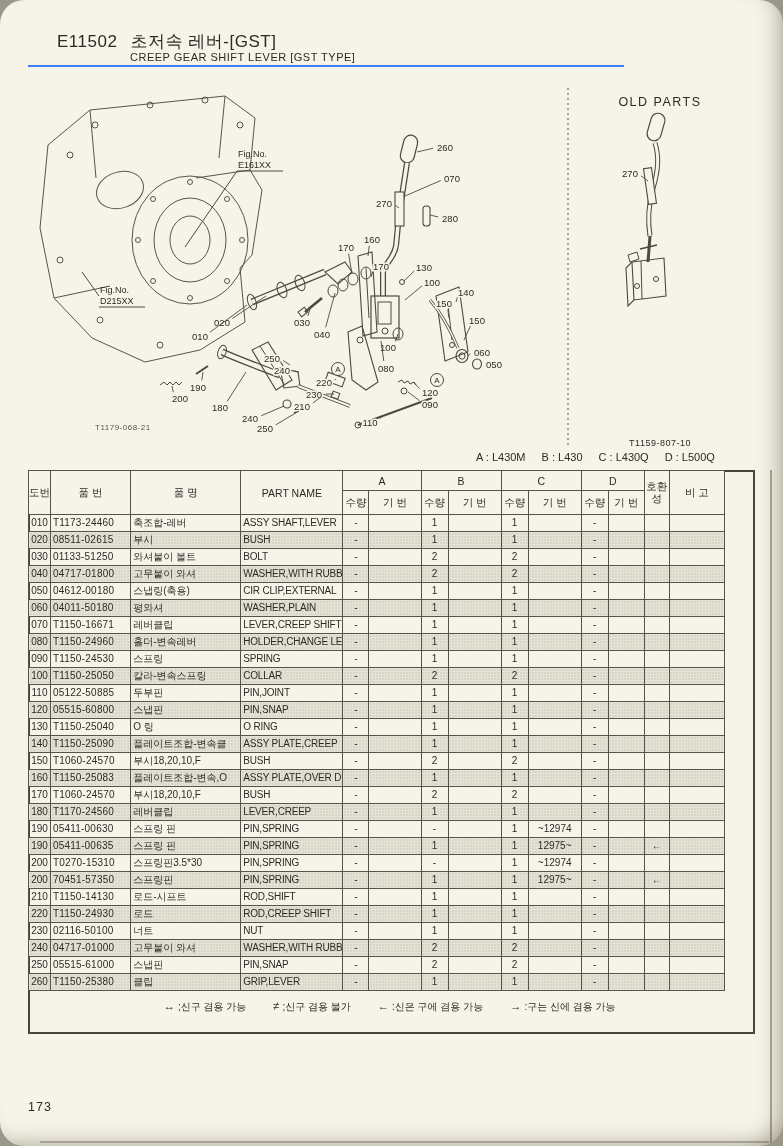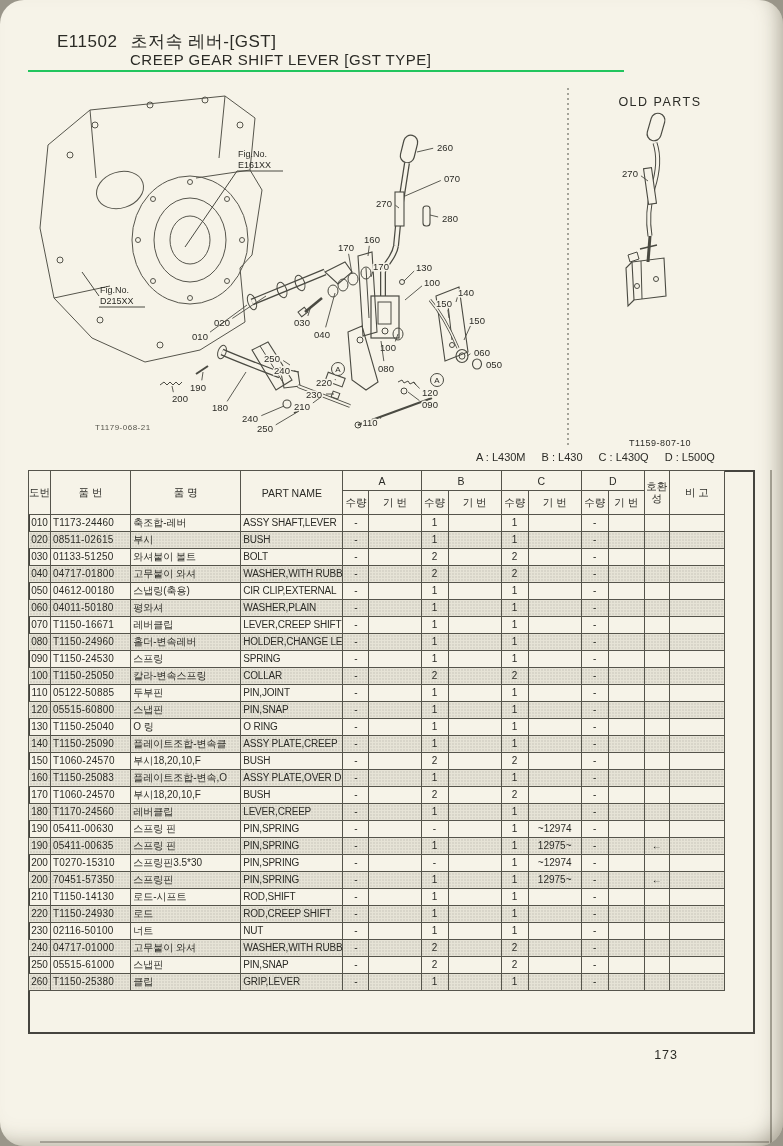"CREEP GEAR SHIFT LEVER [GST" .title-underline { border-bottom: 2px solid #22c55e -> 2px solid #3b82f6; font-size: 15px -> 11px }
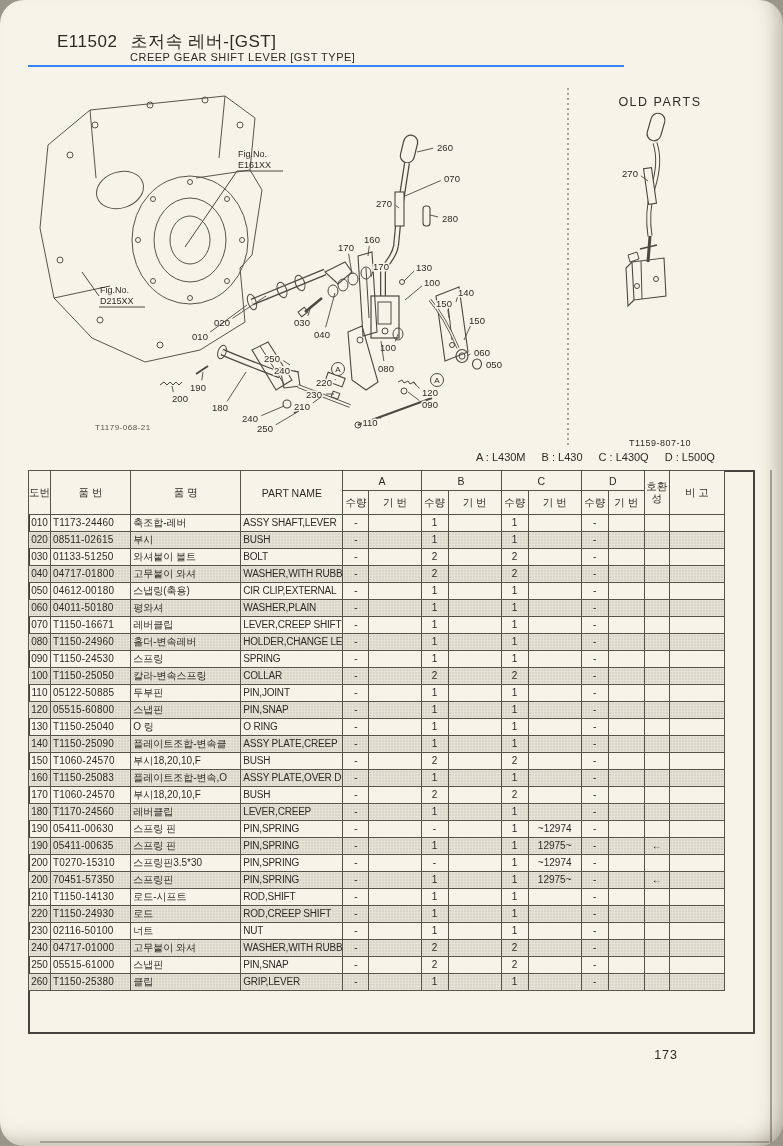"↔ ;신구 겸용 가능 ≠" div.legend { html: none -> <div> <span><span>↔</span><span>;신구 겸용 가능</span></span> <span><span>≠</span><span>;신구 겸용 불가</span></span> <span><span>←</span><span>:신은 구에 겸용 가능</span></span> <span><span>→</span><span>:구는 신에 겸용 가능</span></span> </div> }
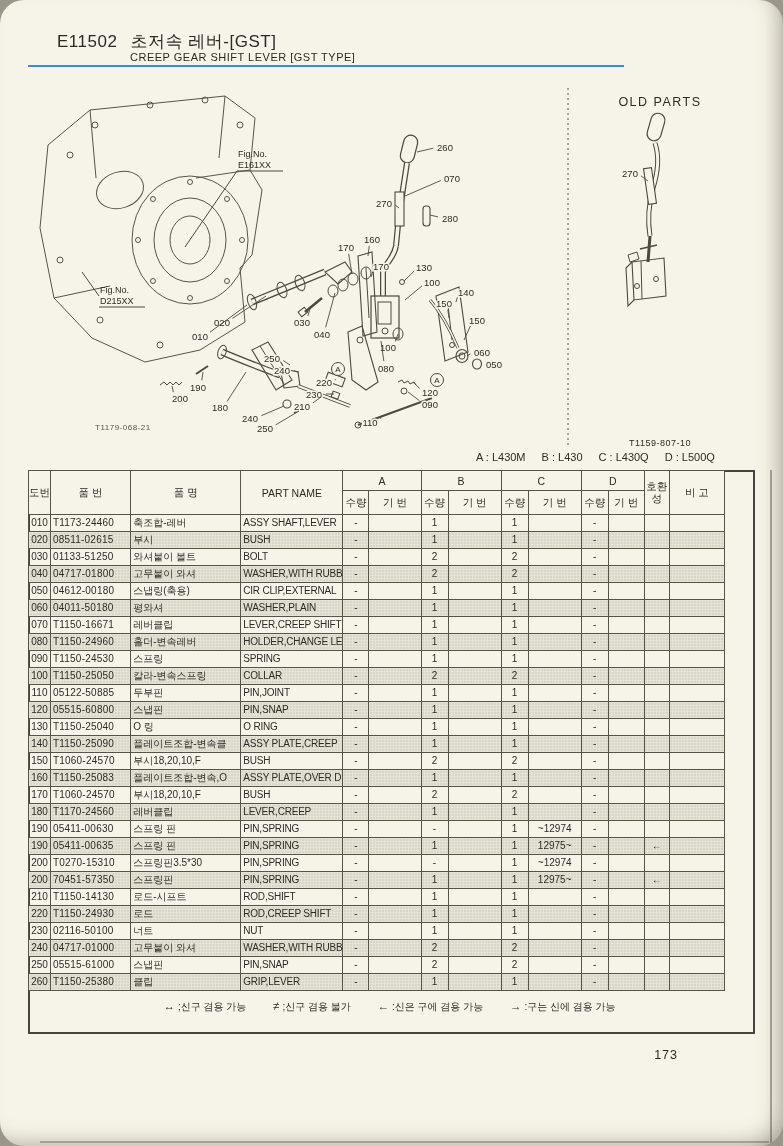"173" .page-number { text-align: right -> left; top: 1048px -> 1100px }
